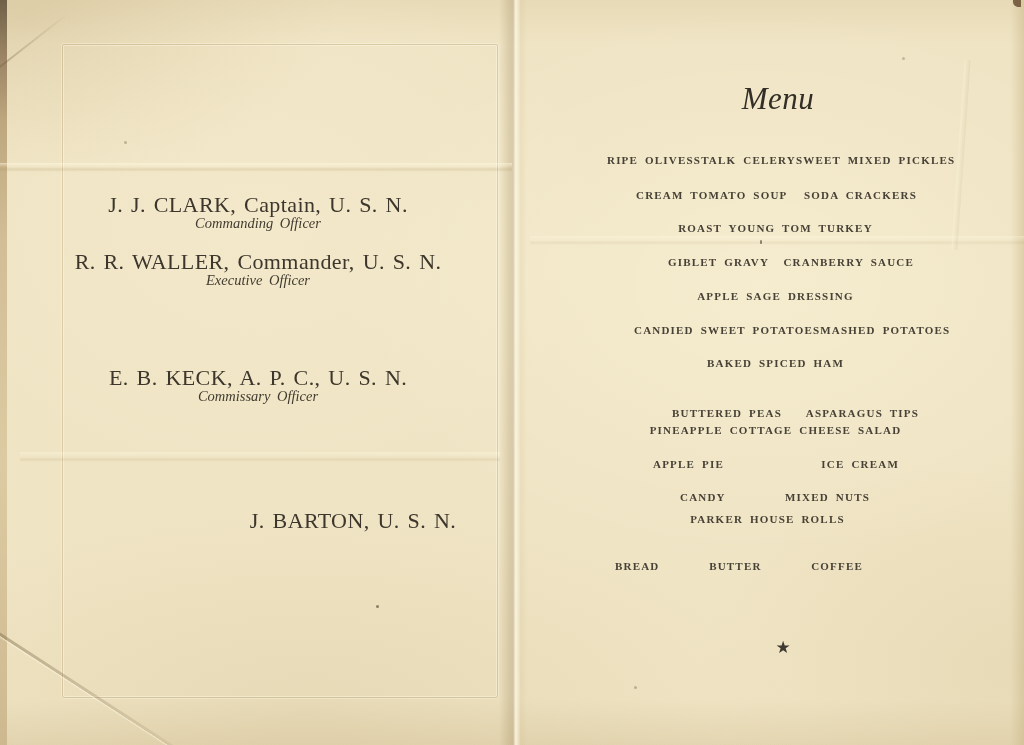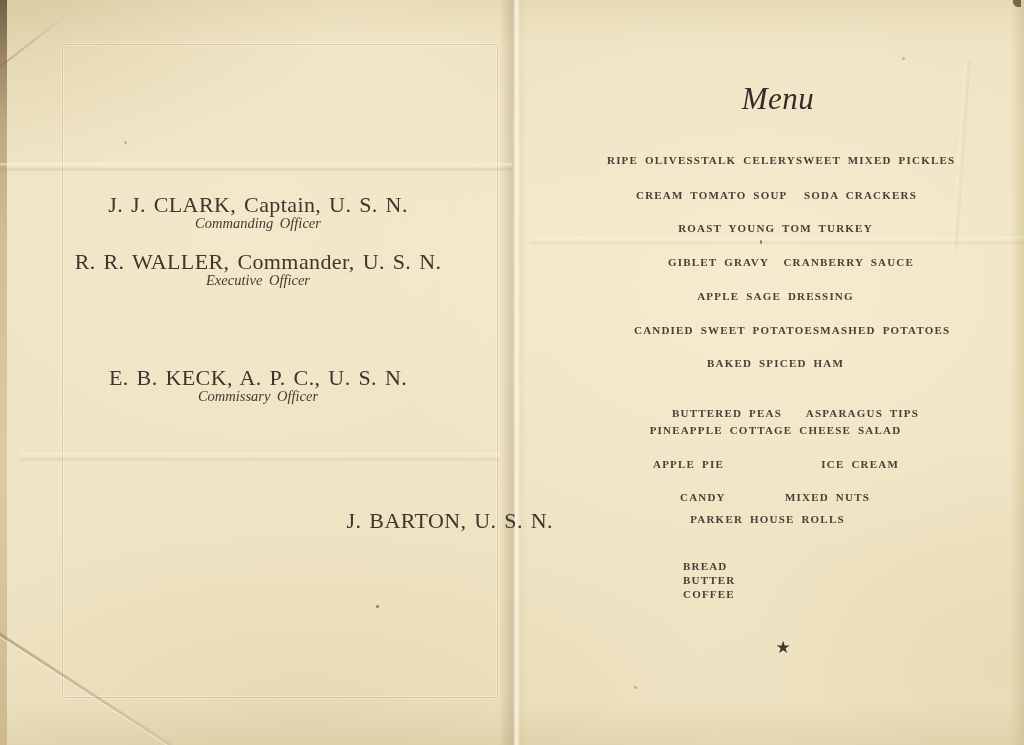"J. BARTON, U. S. N." .sb { text-align: right -> none }
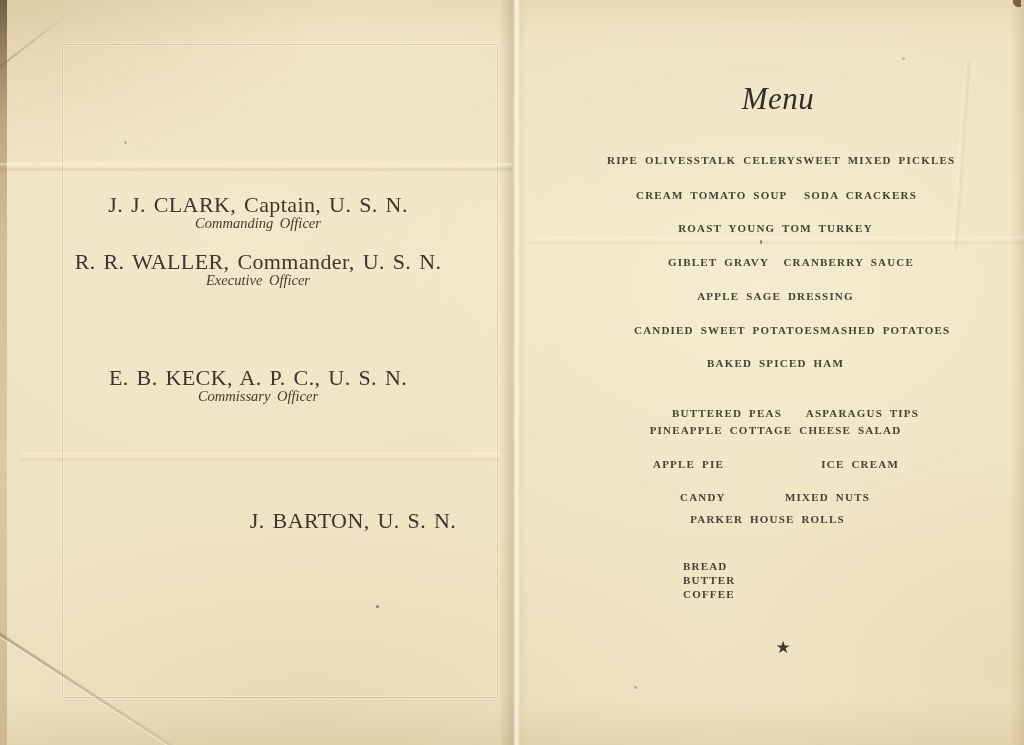"BREAD" .l13 { flex-direction: column -> none; left: 683px -> 615px }
